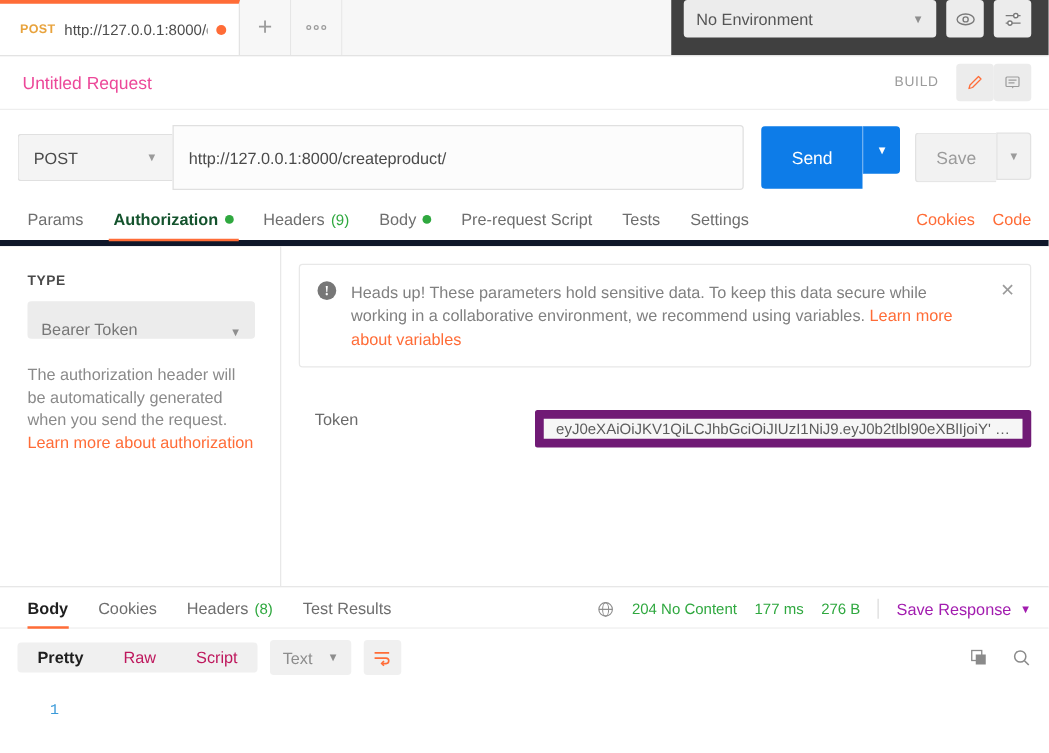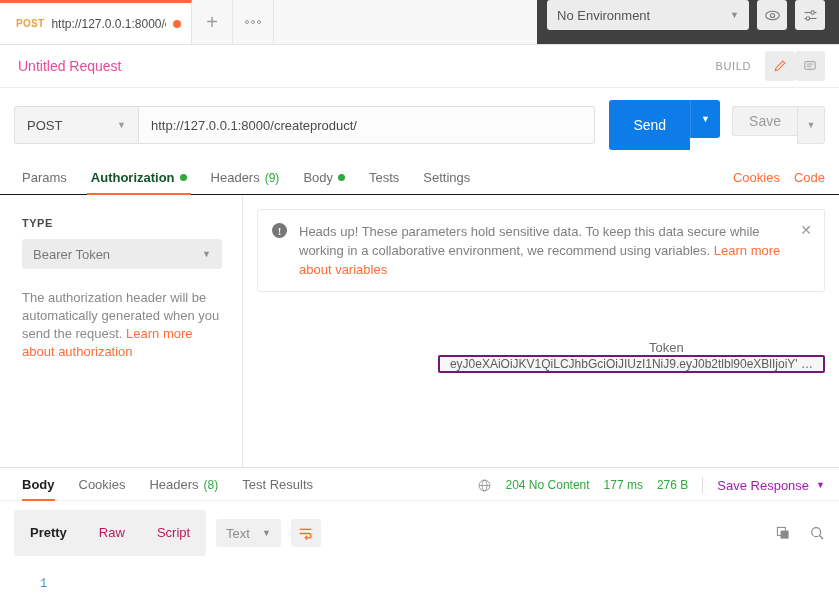"http://127.0.0.1:8000/createproduct/" .url-input { height: 38px -> 52px }
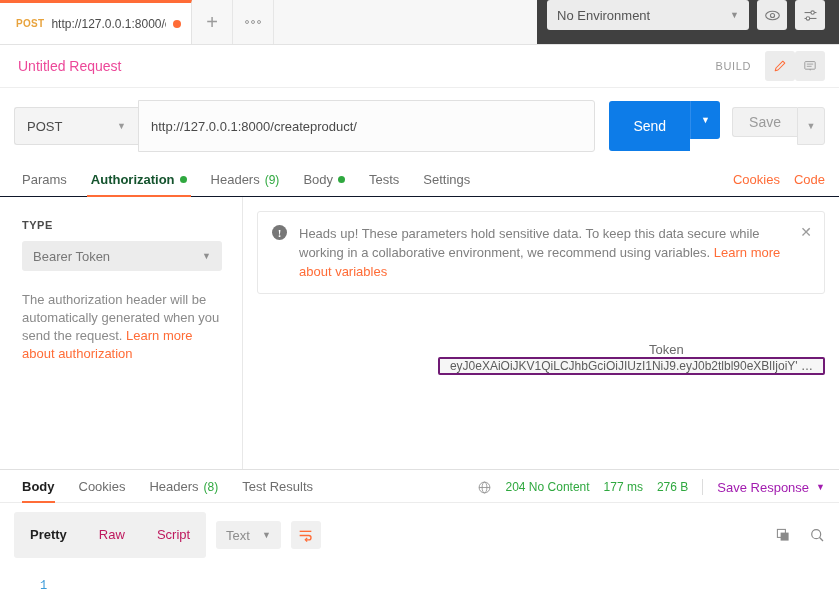"Save" .save-btn { height: 30px -> 40px }
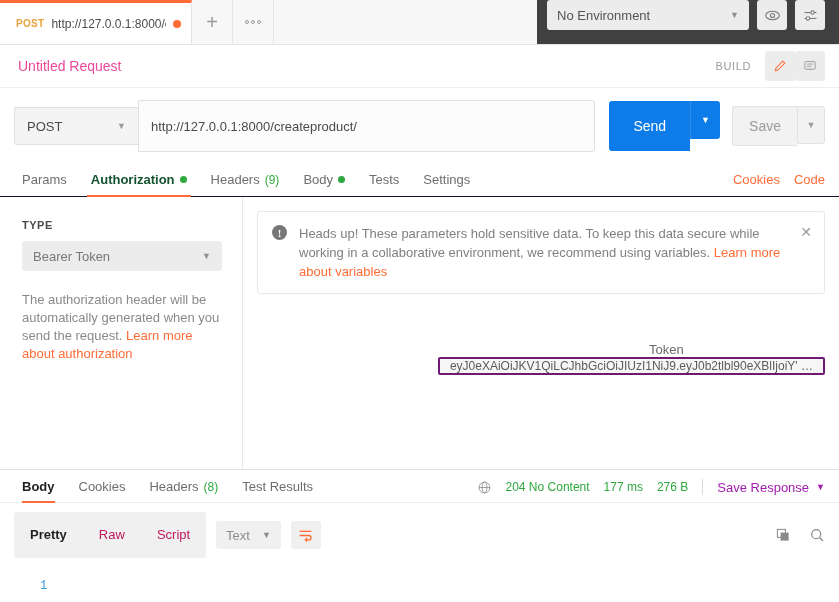"Params" .req-tabs { border-bottom: 1px solid #0f172a -> 5px solid #0f172a }
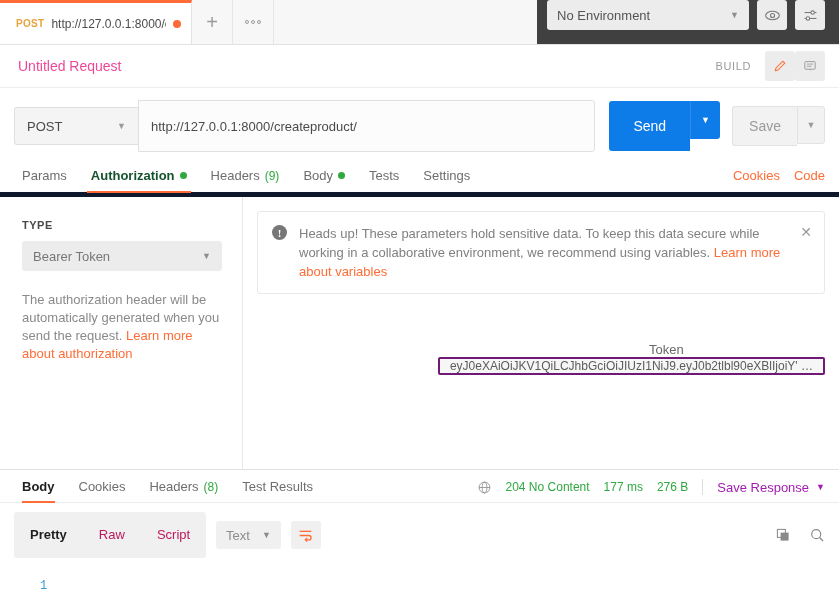"Pre-request Script" div.rtab { html: none -> <div> <span>Pre-request Script</span> </div> }
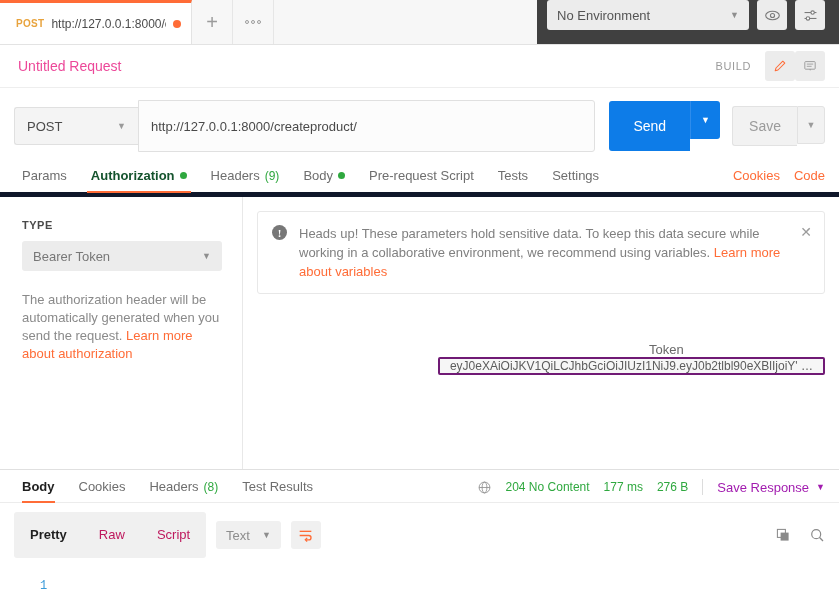"Bearer Token" .type-select { align-items: center -> flex-end }
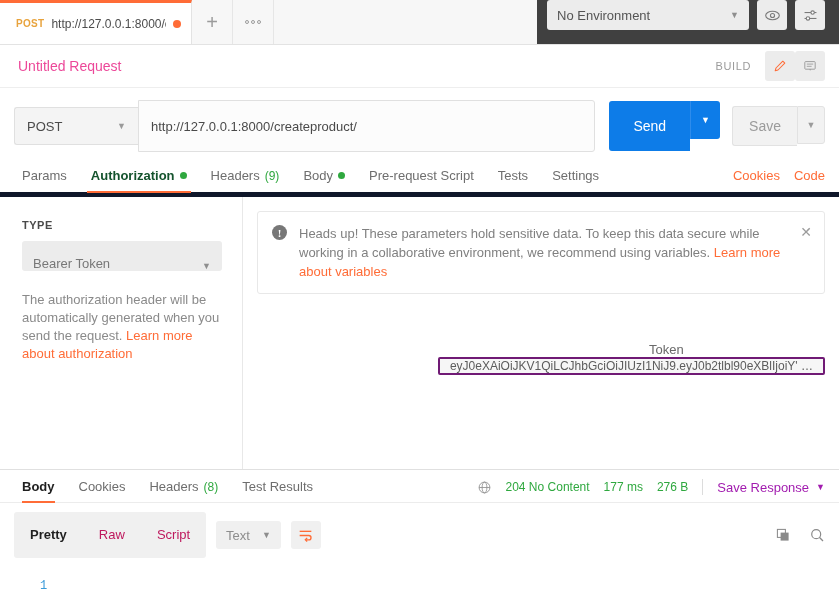"Token" .token-row { align-items: flex-end -> flex-start; flex-direction: column -> none; margin-top: 48px -> 34px }
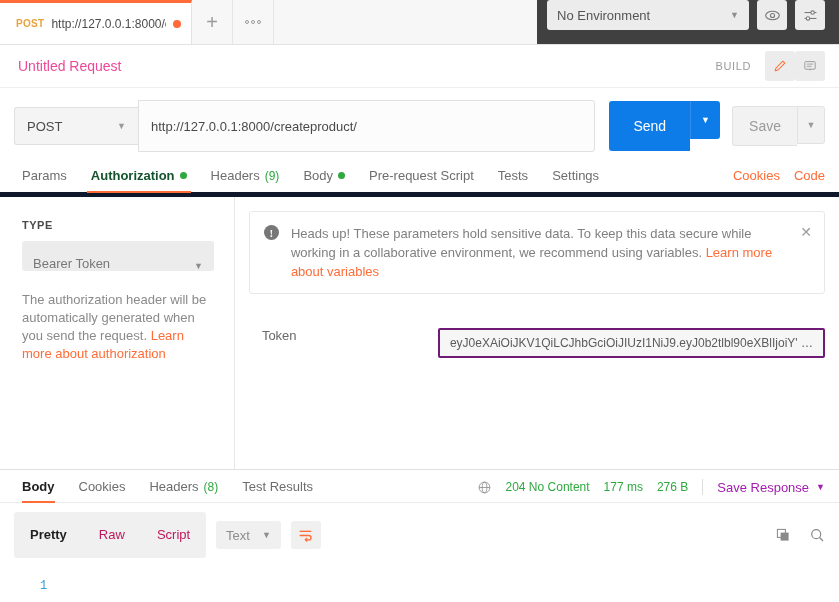"eyJ0eXAiOiJKV1QiLCJhbGciOiJIUzI1NiJ9.eyJ" .token-input { border: 2px solid #701a75 -> 7px solid #701a75 }
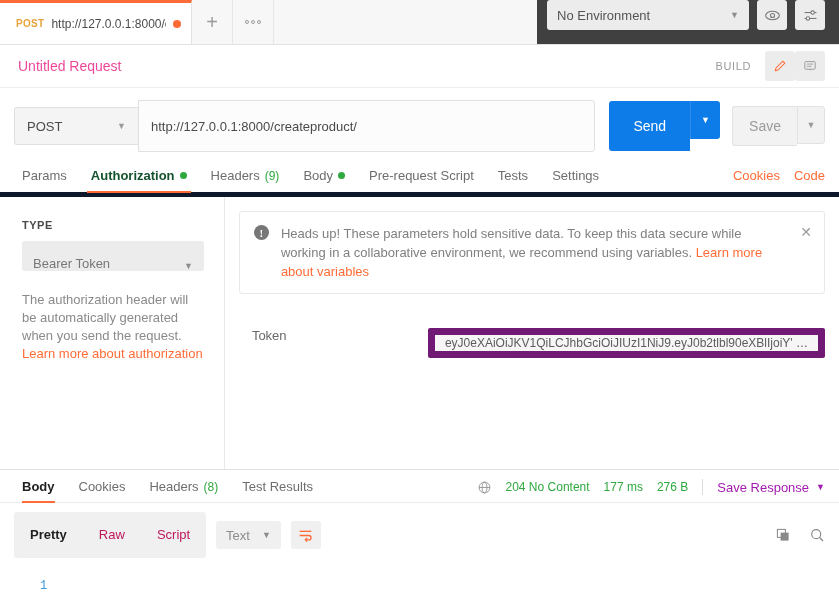"Pretty" .seg { height: 46px -> 24px }
